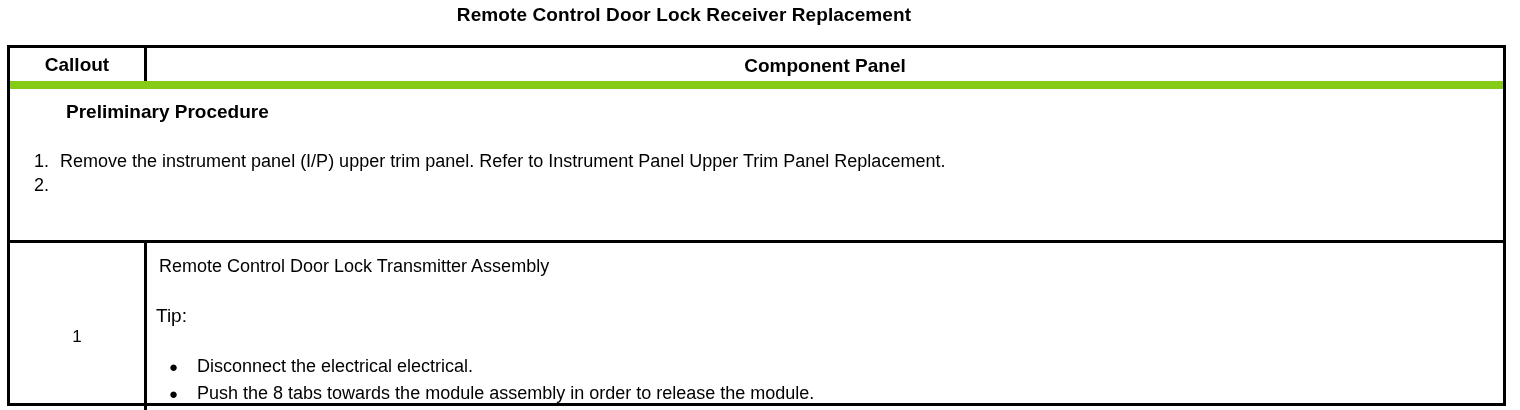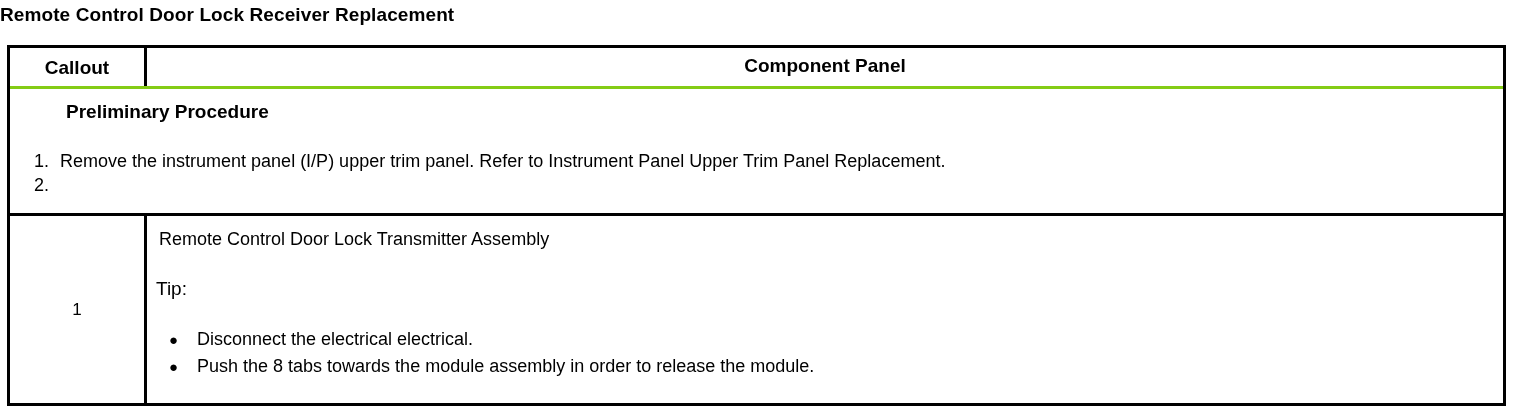"Remote Control Door Lock Receiver" .doc-title { text-align: none -> center }
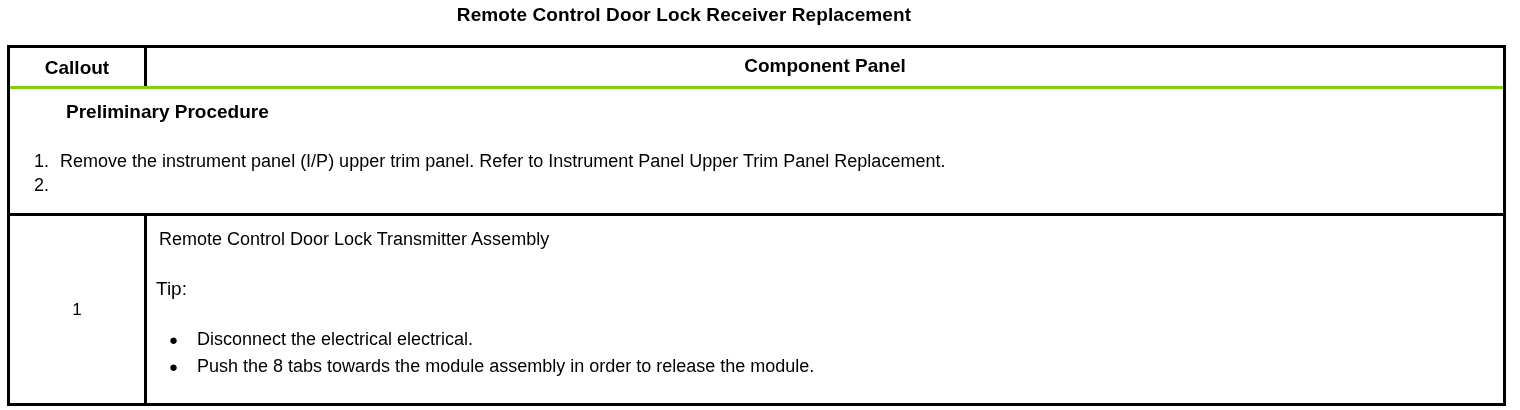"Callout" .row-header { border-bottom: 3px solid #84cc16 -> 8px solid #84cc16 }
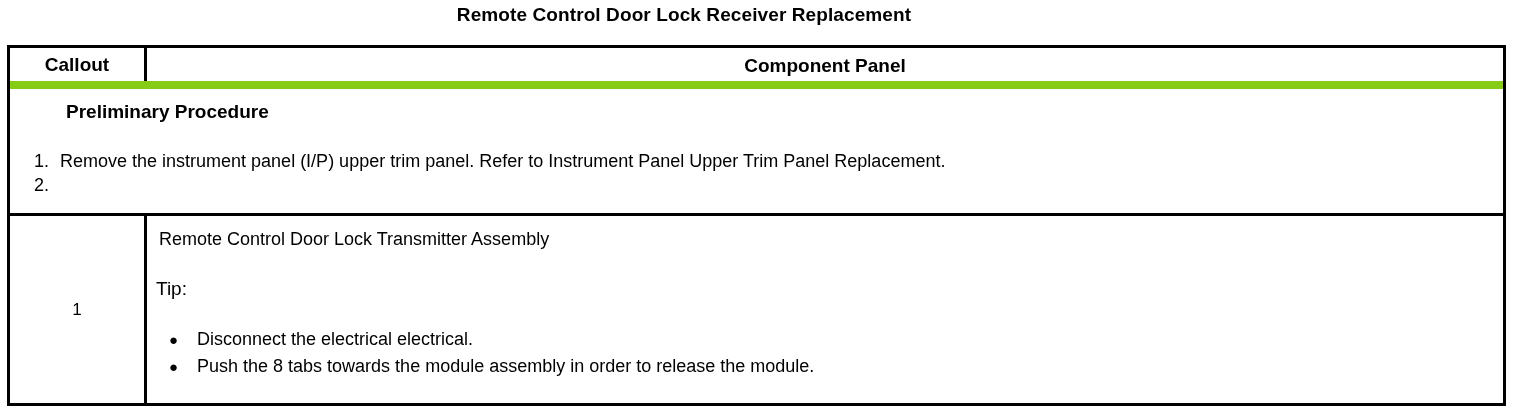"Preliminary Procedure" .row-prelim { height: 127px -> 154px }
